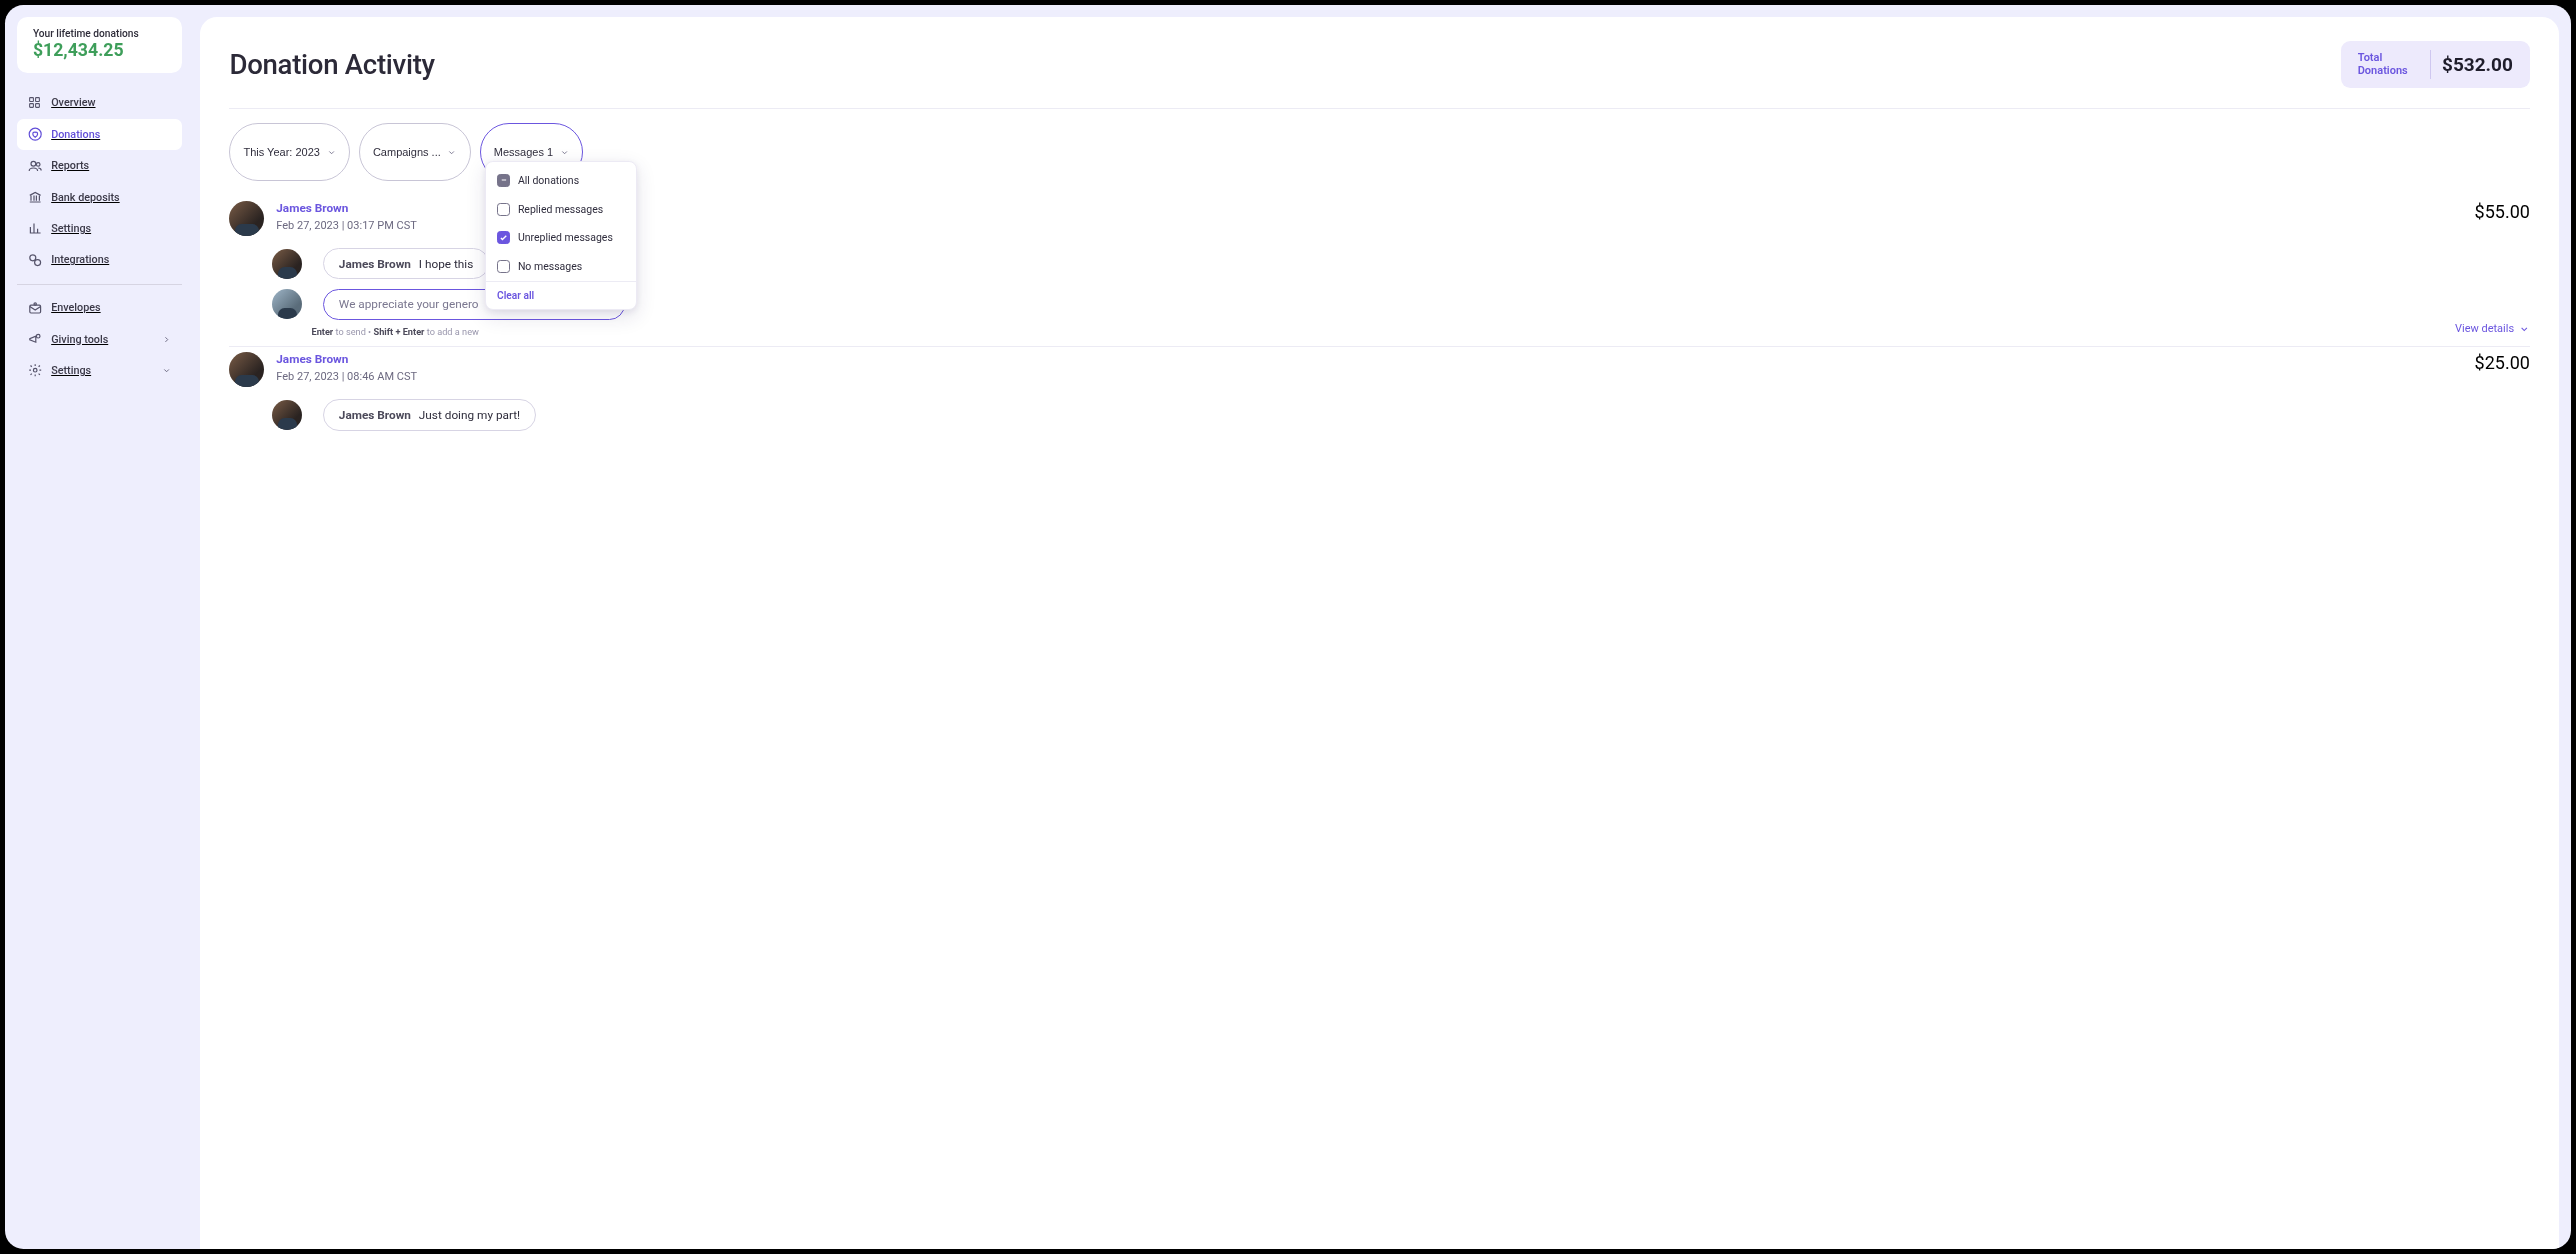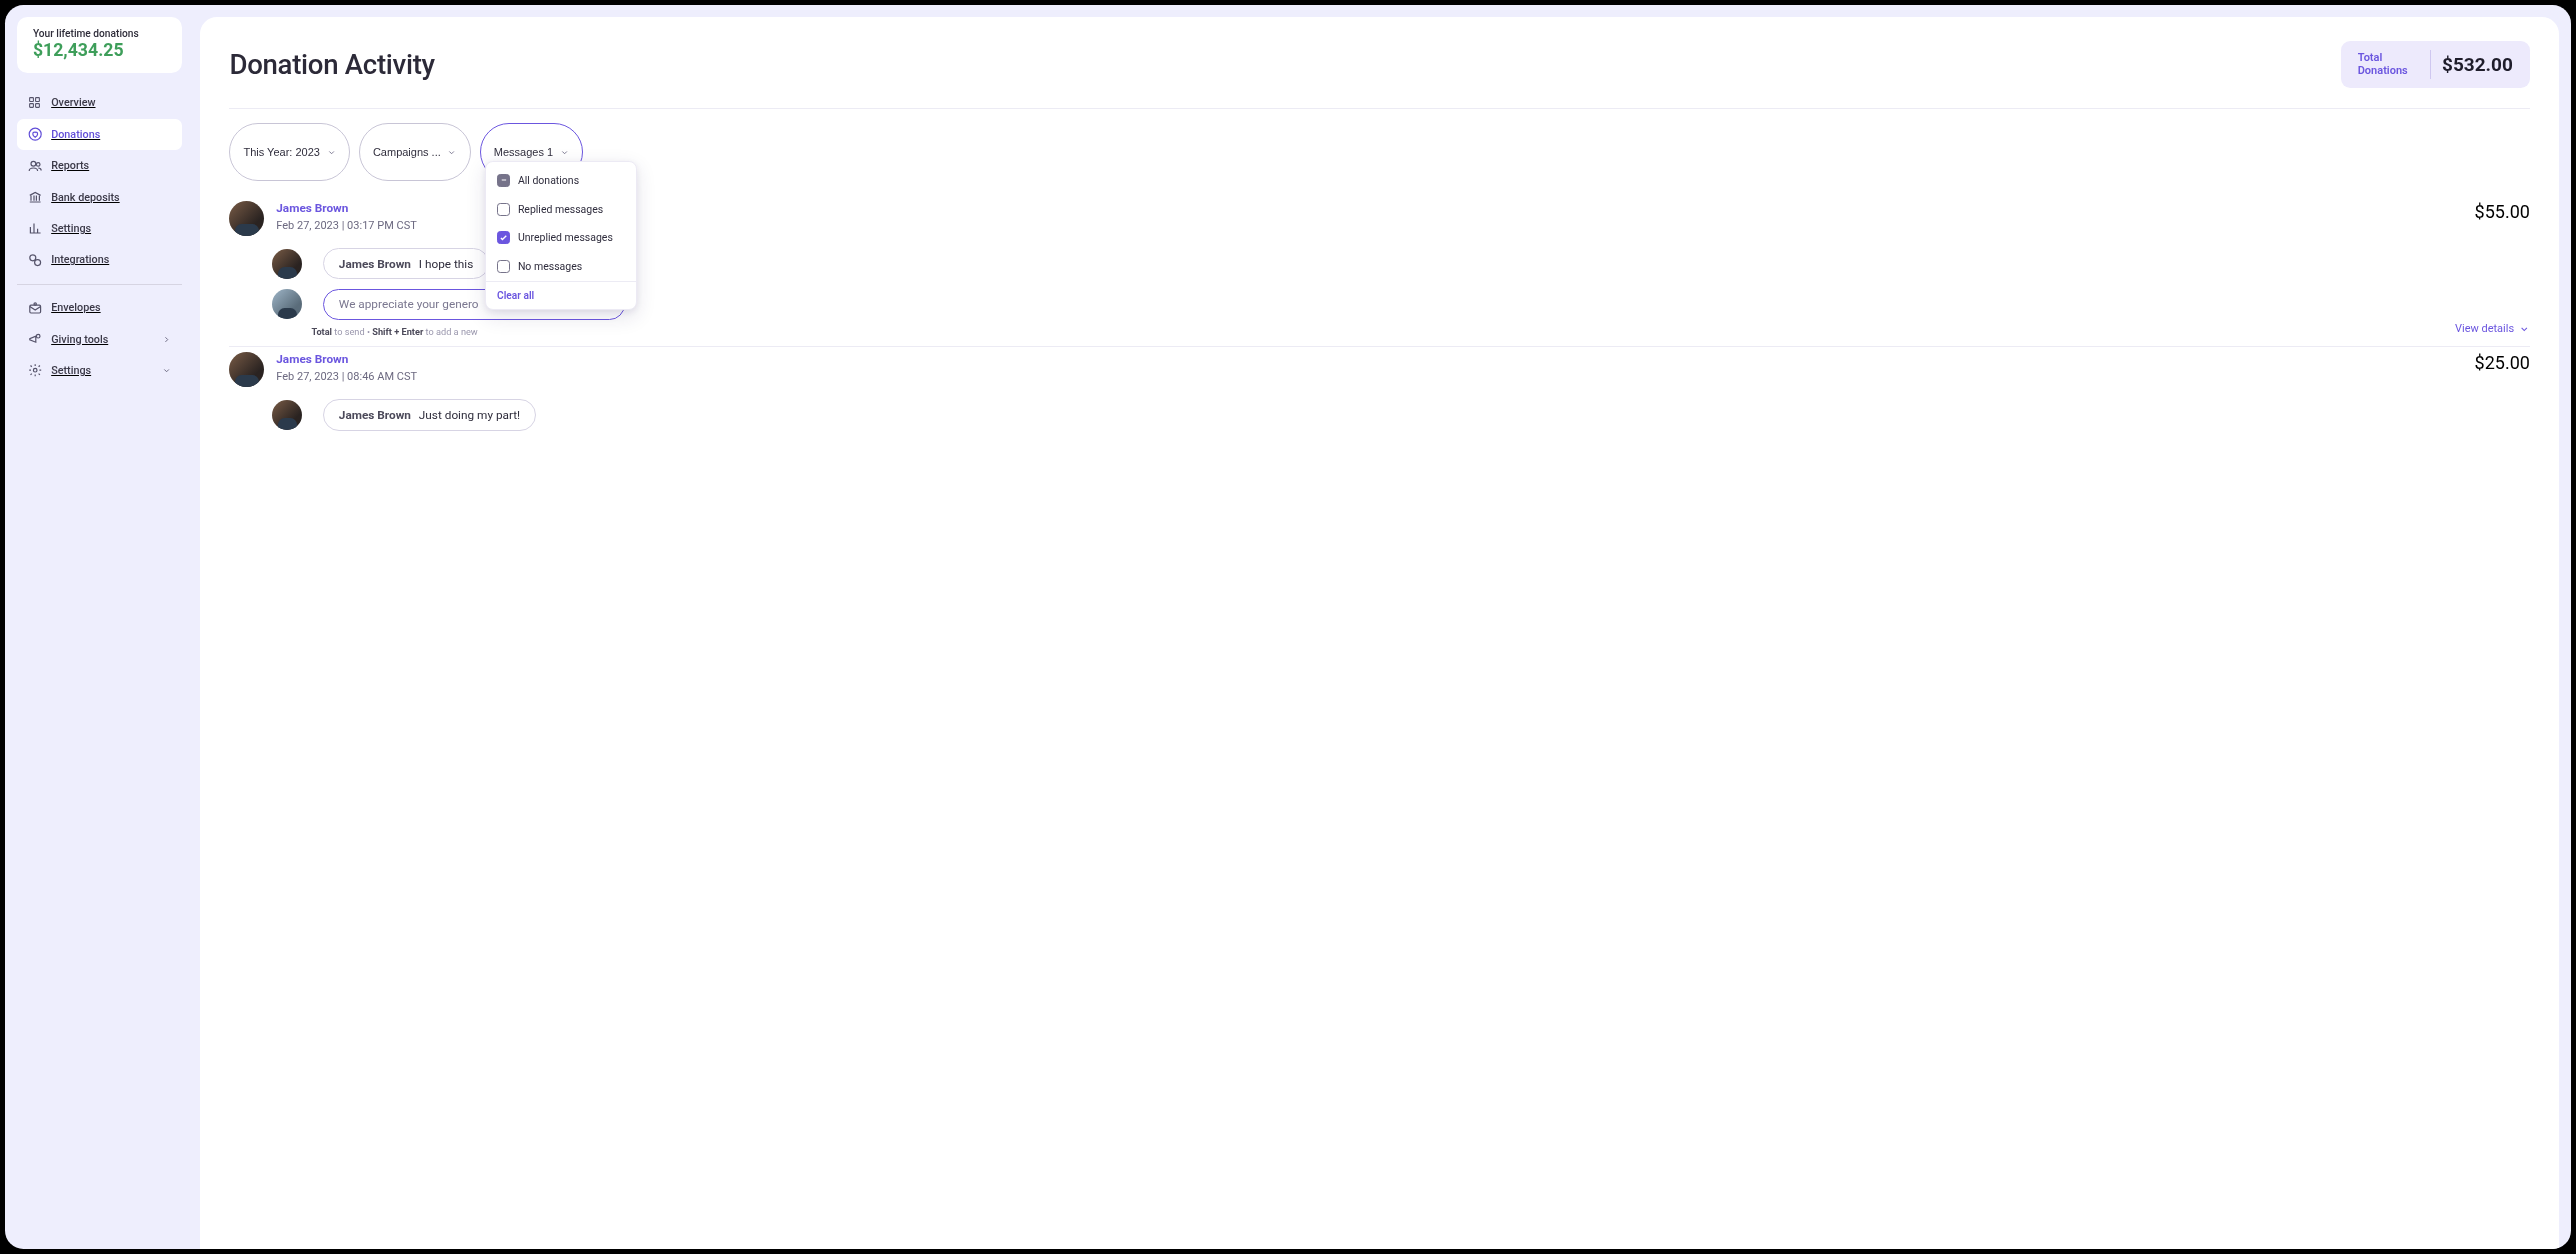"Total" b { text: Total -> Enter }
